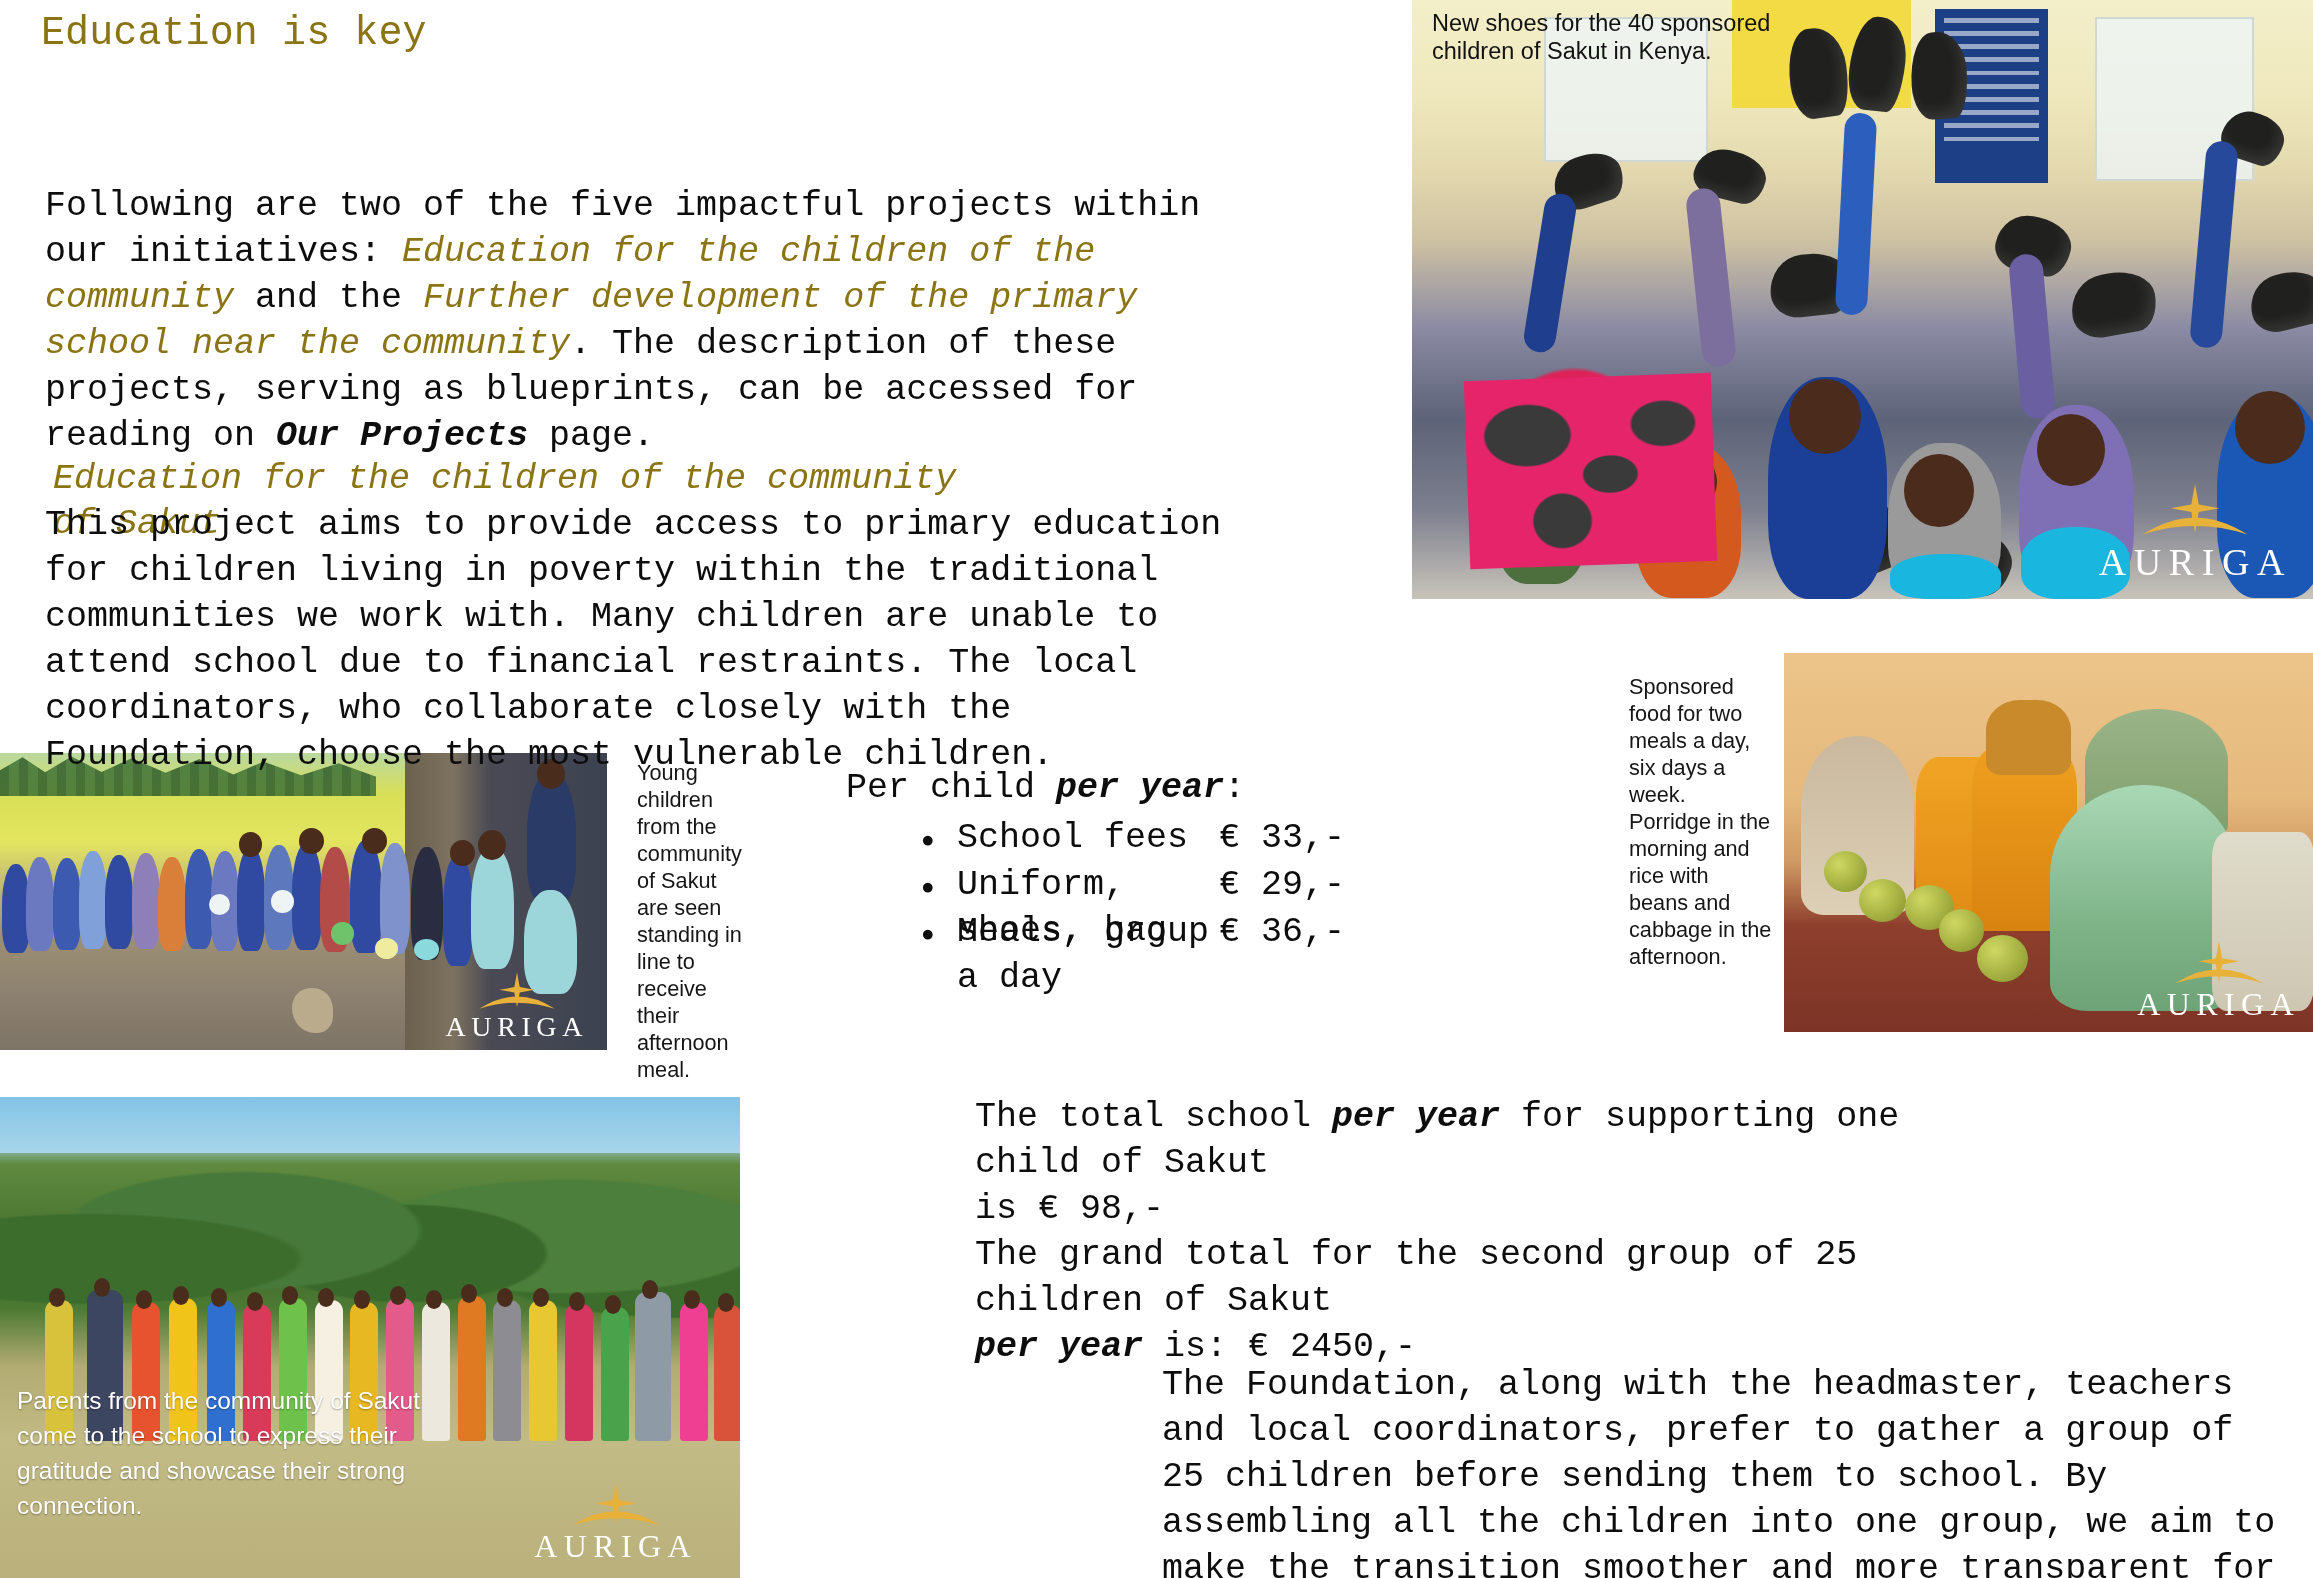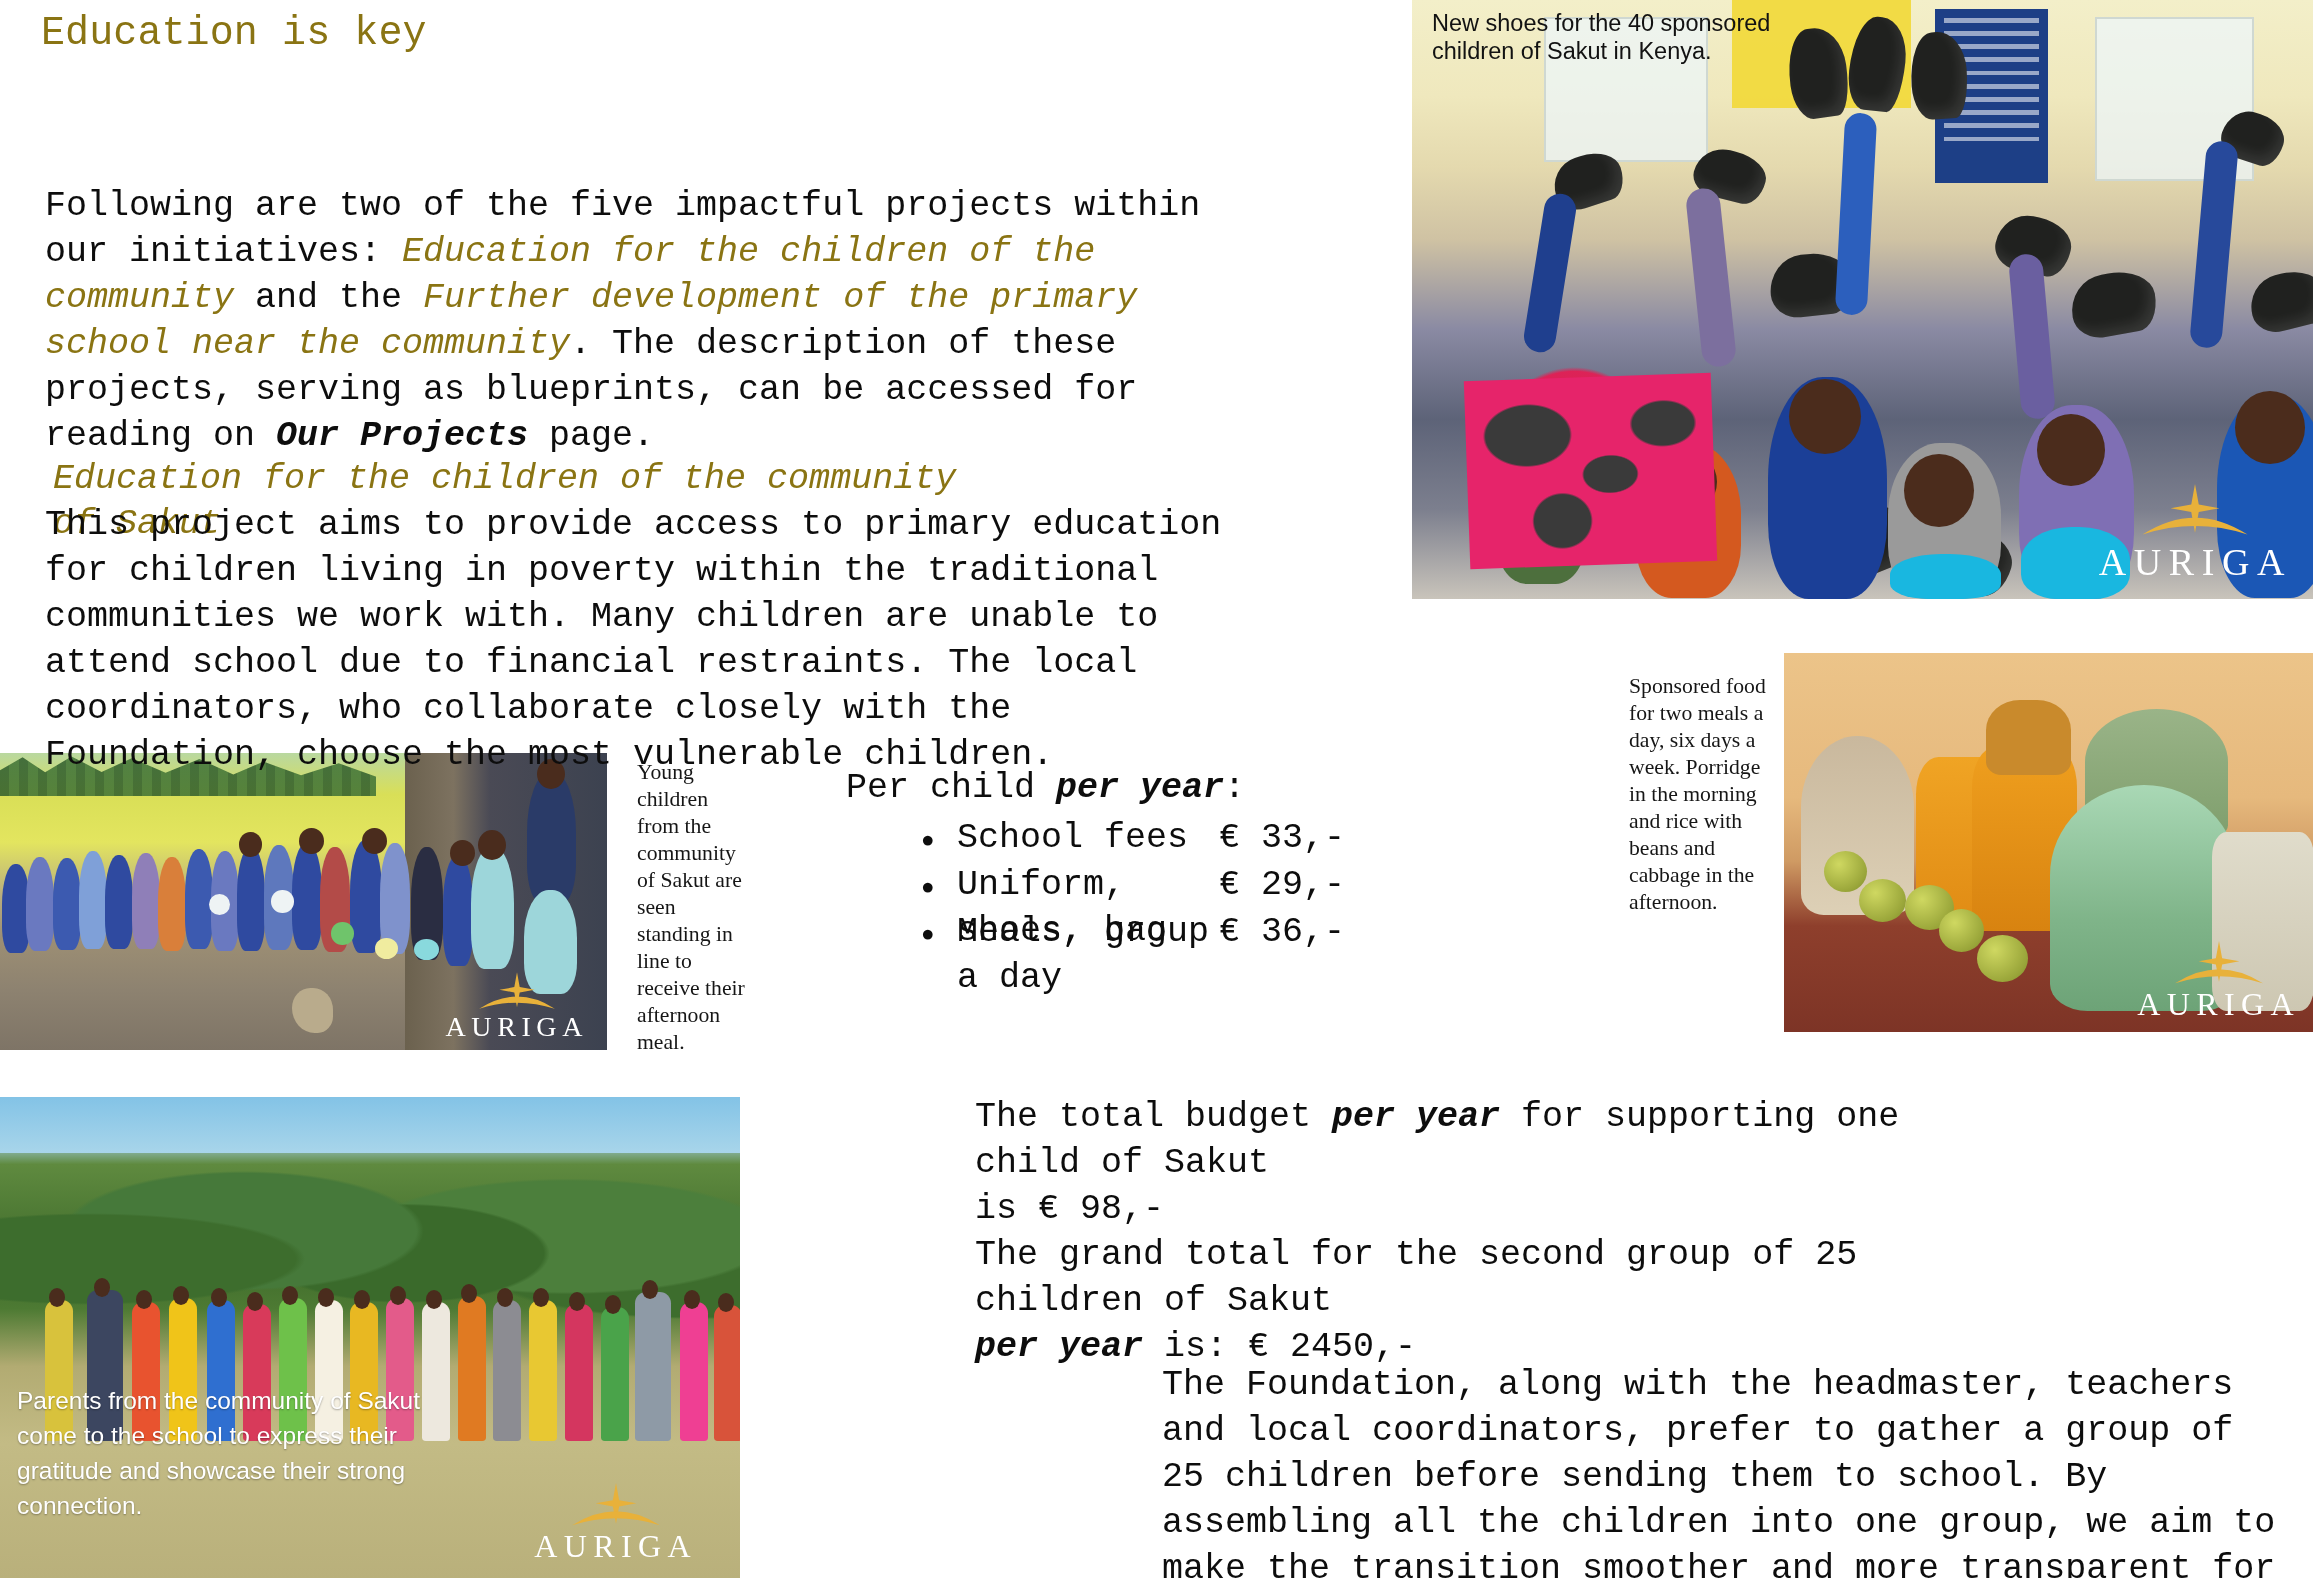"Sponsored food for two meals" .cap { font-family: Liberation Serif, serif -> Liberation Sans, sans-serif }
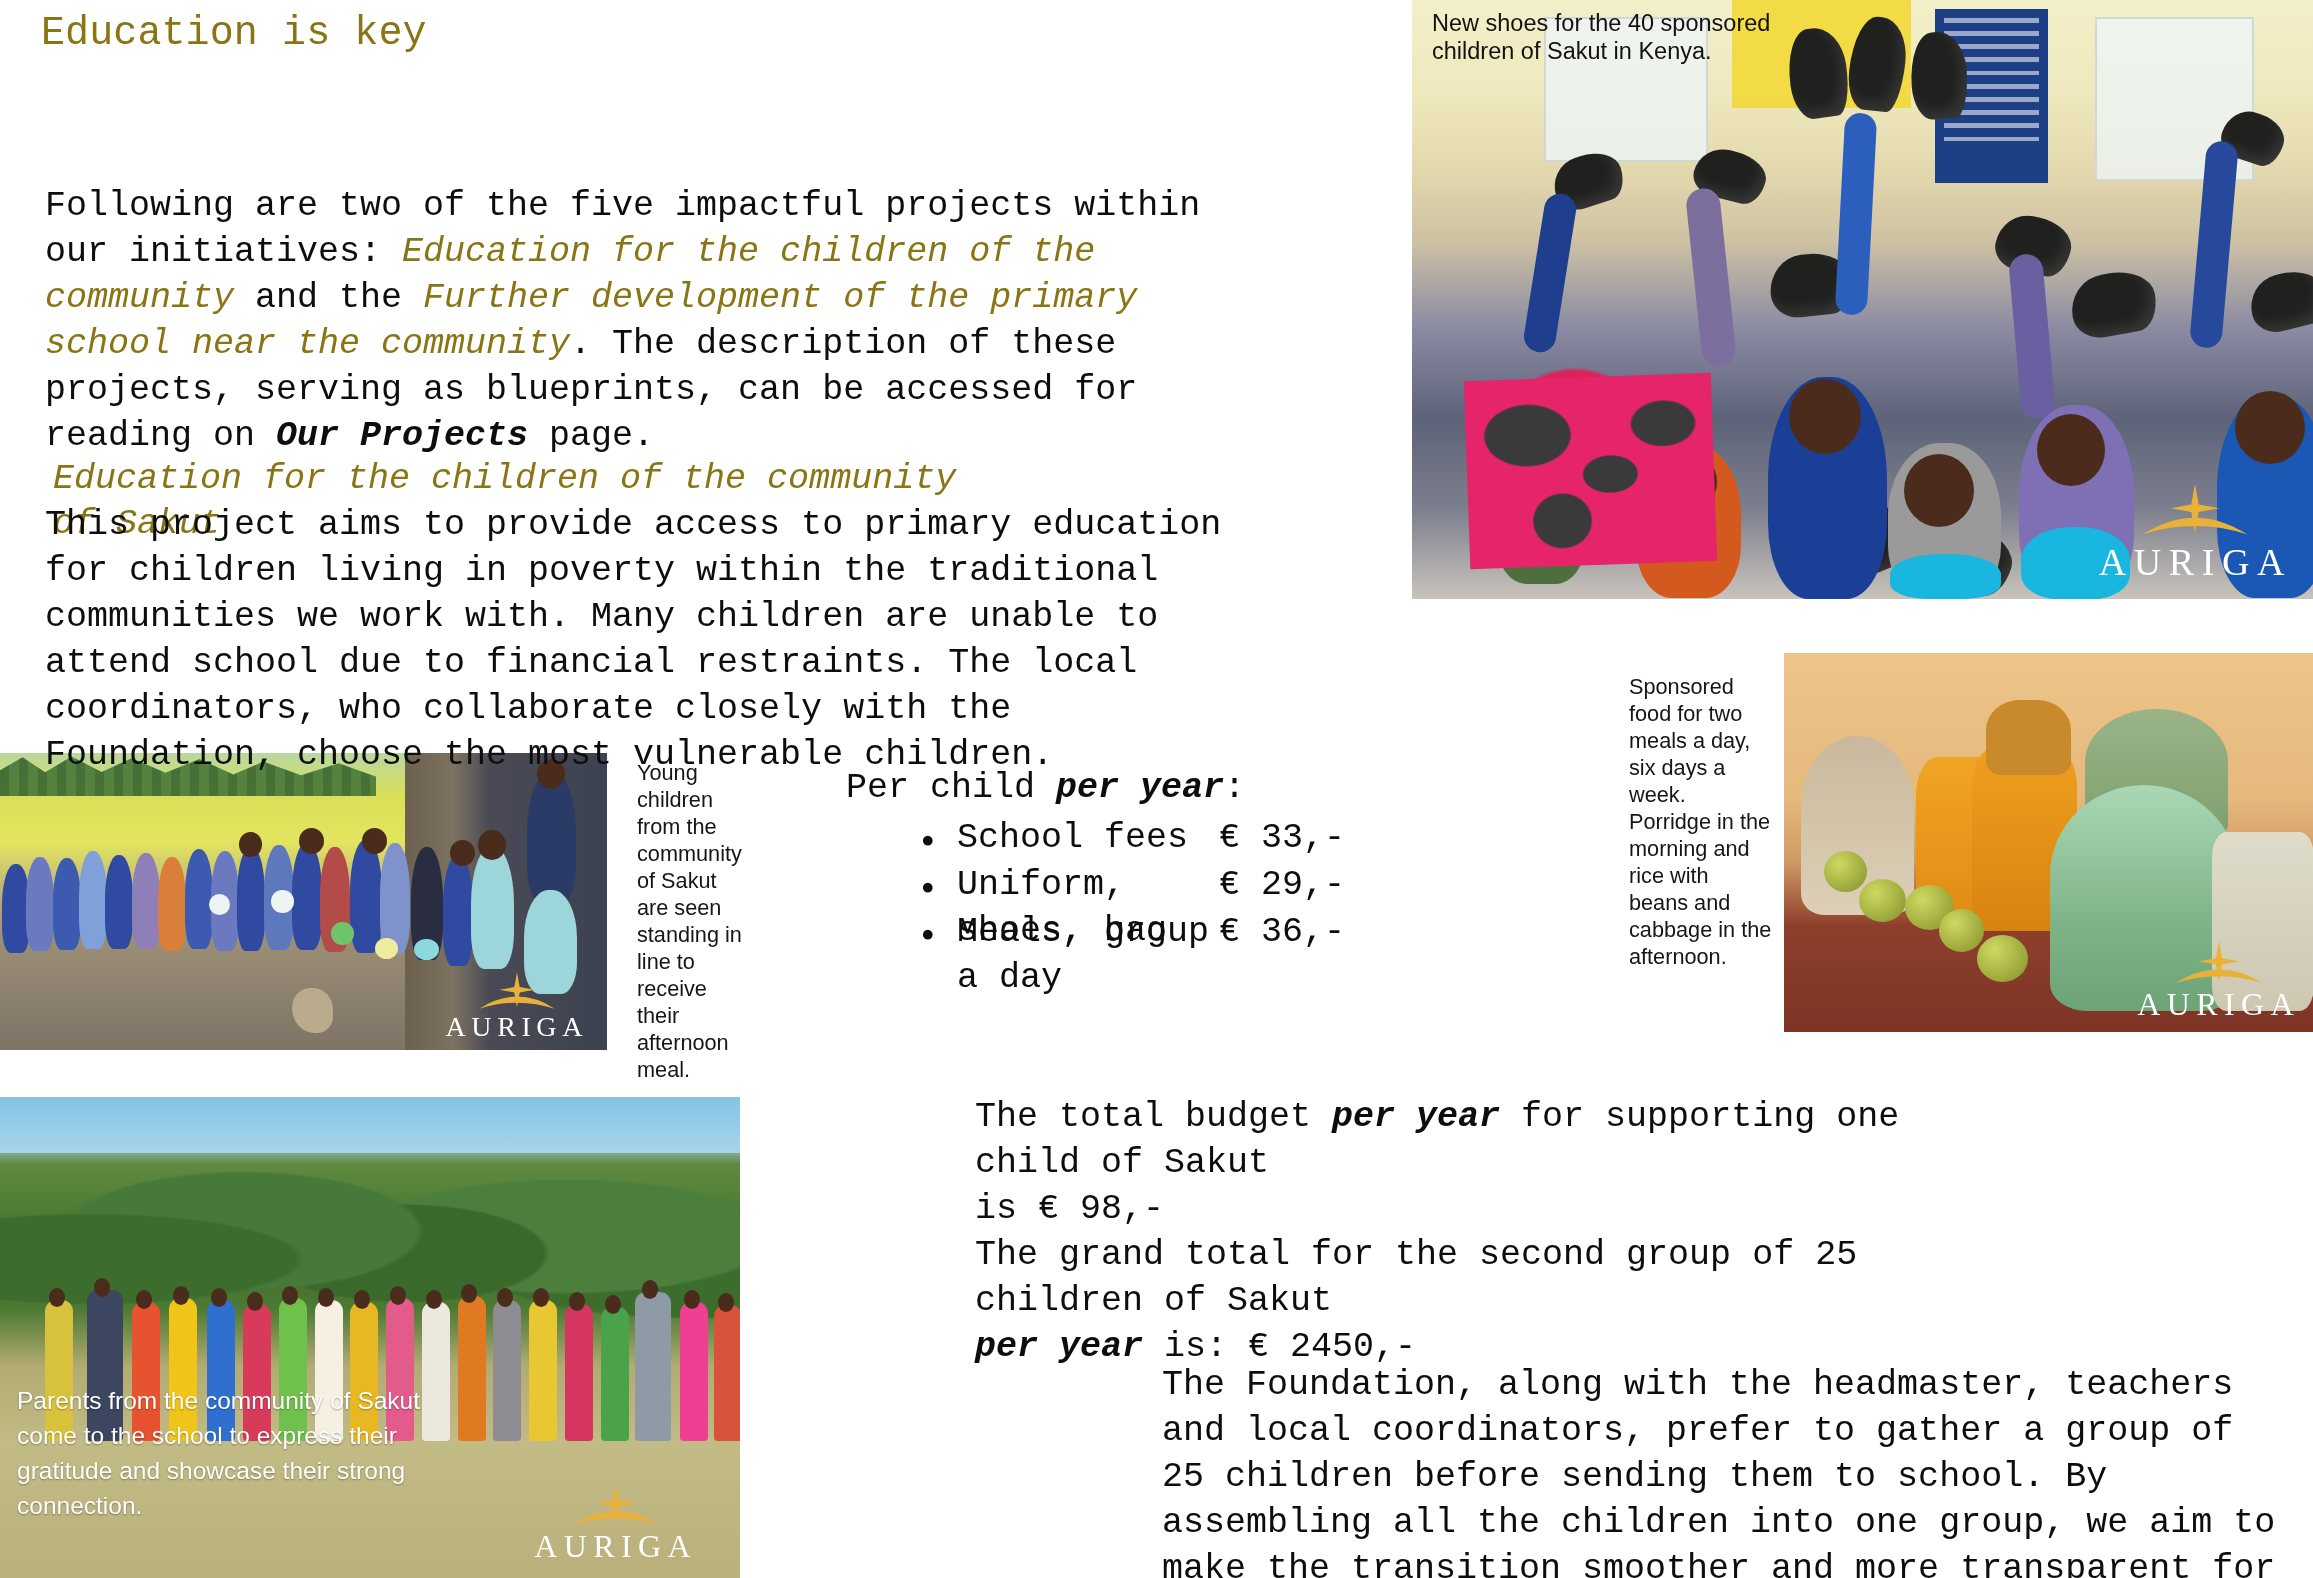"The total budget" span { text: budget -> school }
